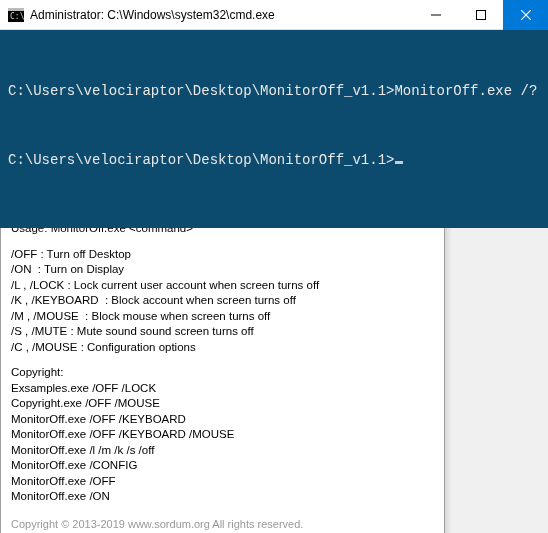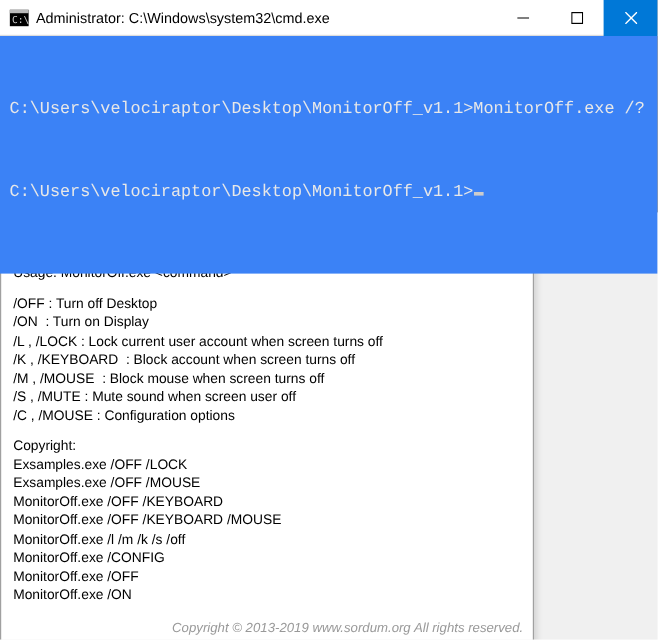"C:\Users\velociraptor\Desktop\MonitorOff" .cmd-body { background: #3b82f6 -> #0c4a6e }
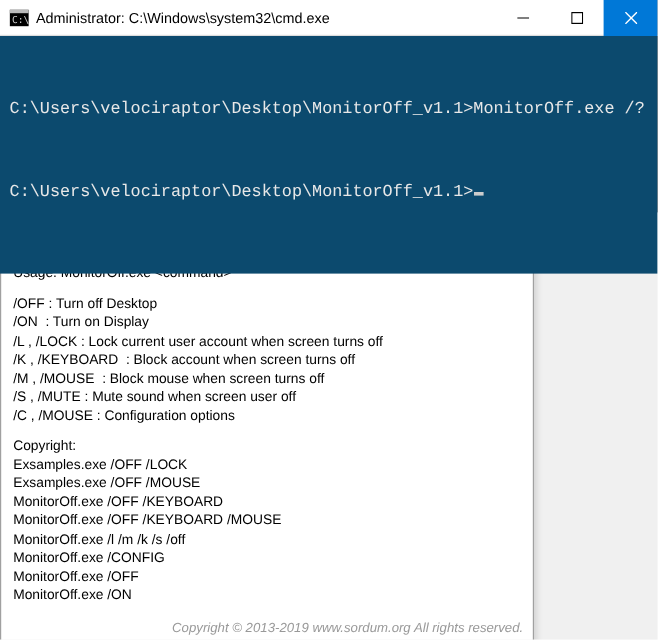"/S , /MUTE : Mute" div { text: when screen user -> sound screen turns }
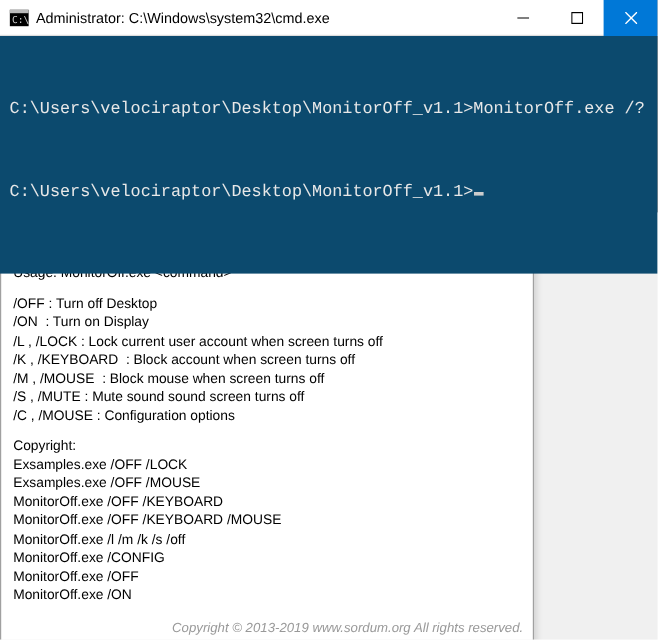"Exsamples.exe /OFF /MOUSE" div { text: Exsamples.exe -> Copyright.exe }
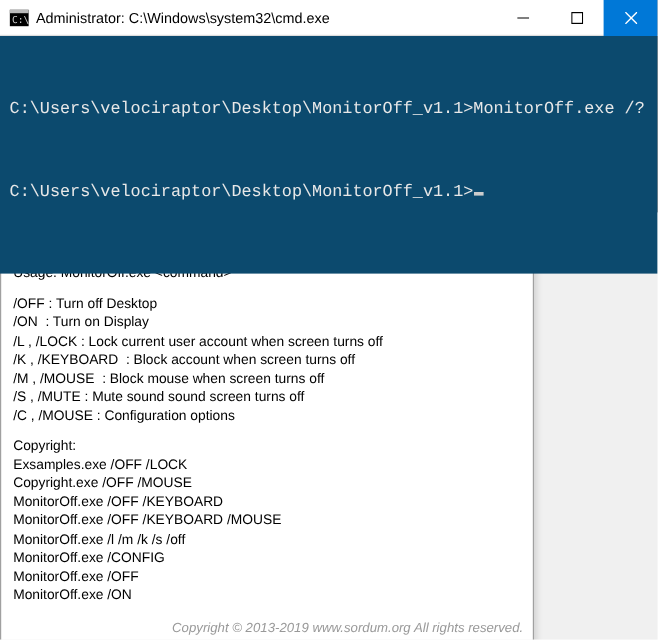"Copyright © 2013-2019 www.sordum.org All" .footer { font-style: italic -> none; text-align: right -> left }
